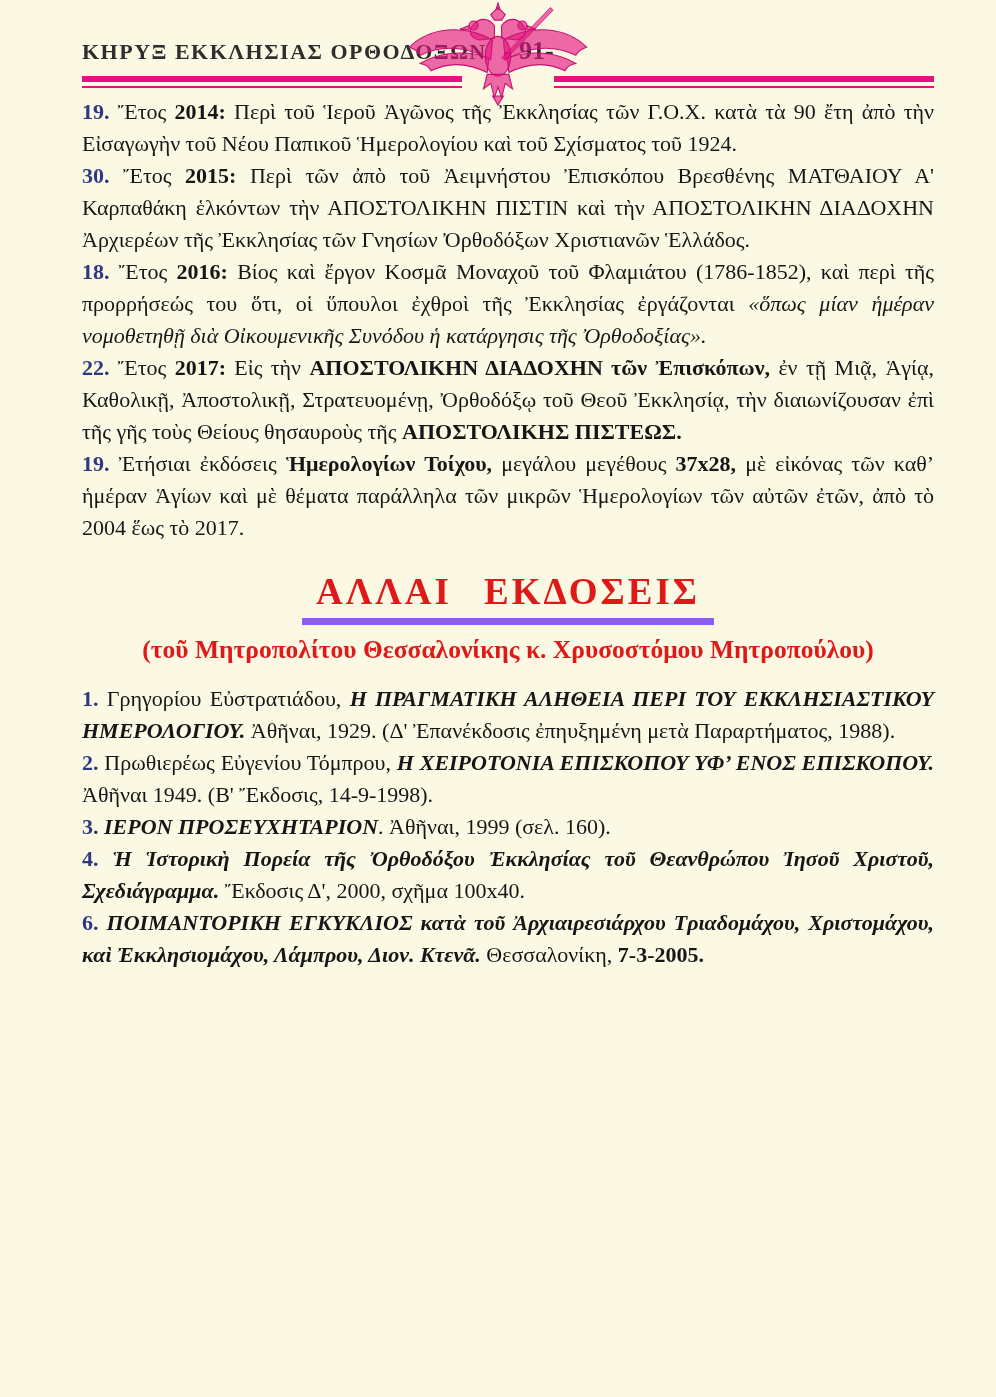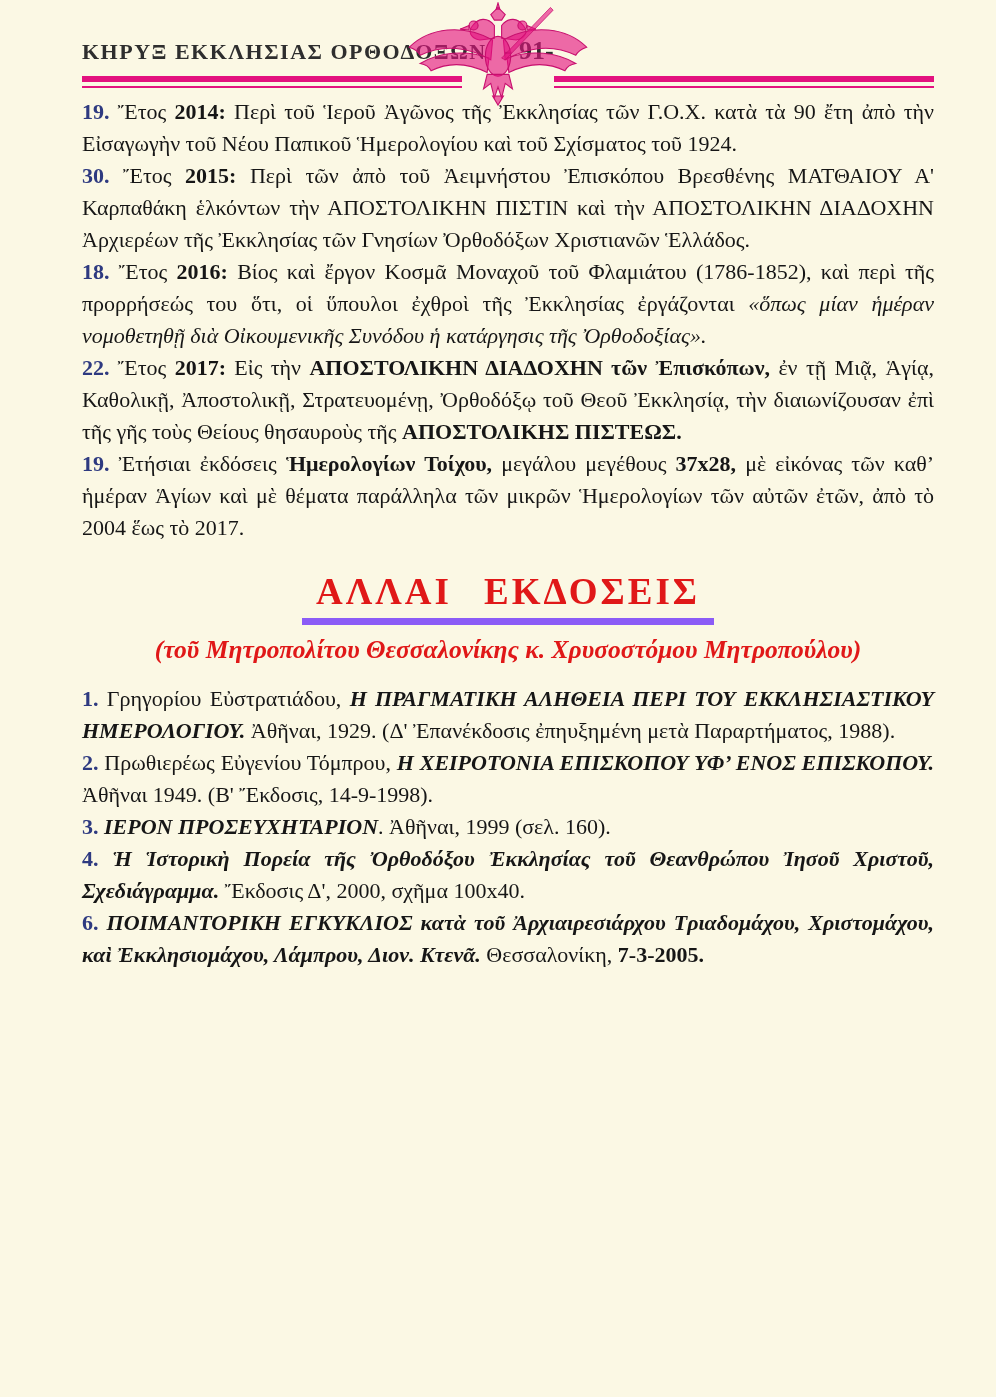"(τοῦ Μητροπολίτου Θεσσαλονίκης κ." .section-subtitle { font-style: italic -> none }
